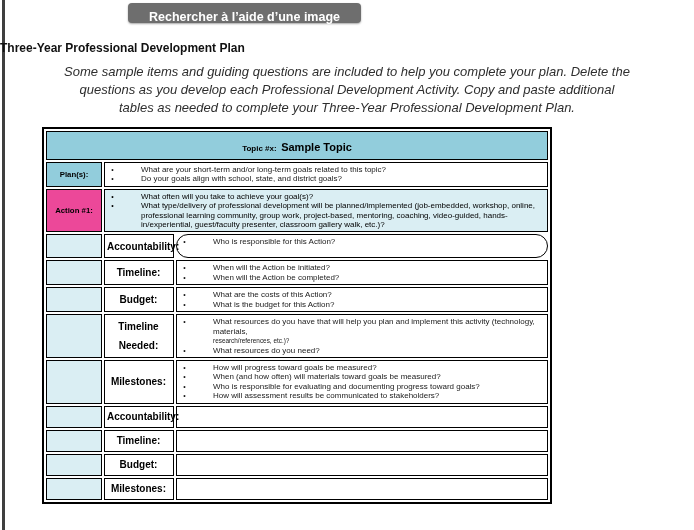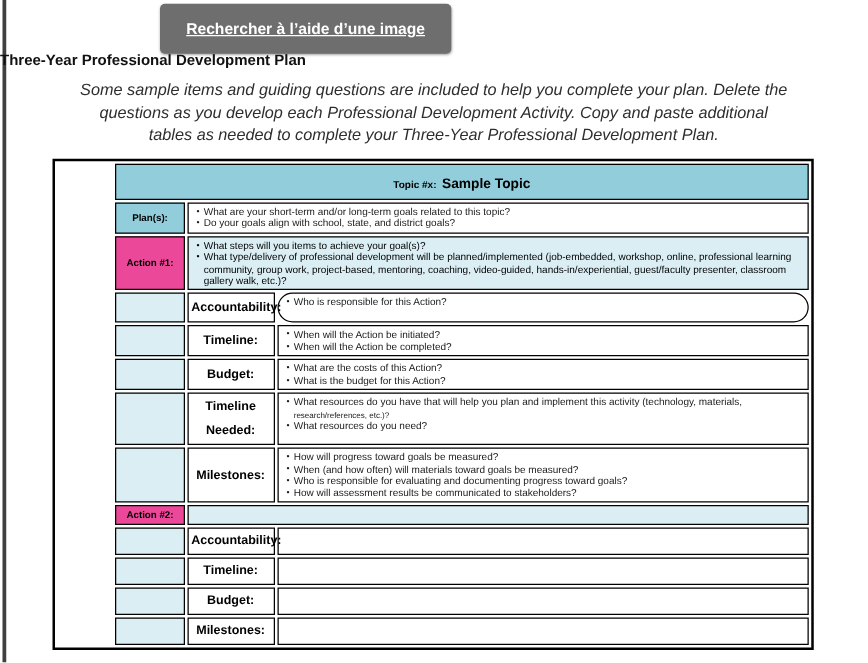"Rechercher à l’aide d’une image" .search-btn { height: 40px -> 20px; text-decoration: underline -> none }
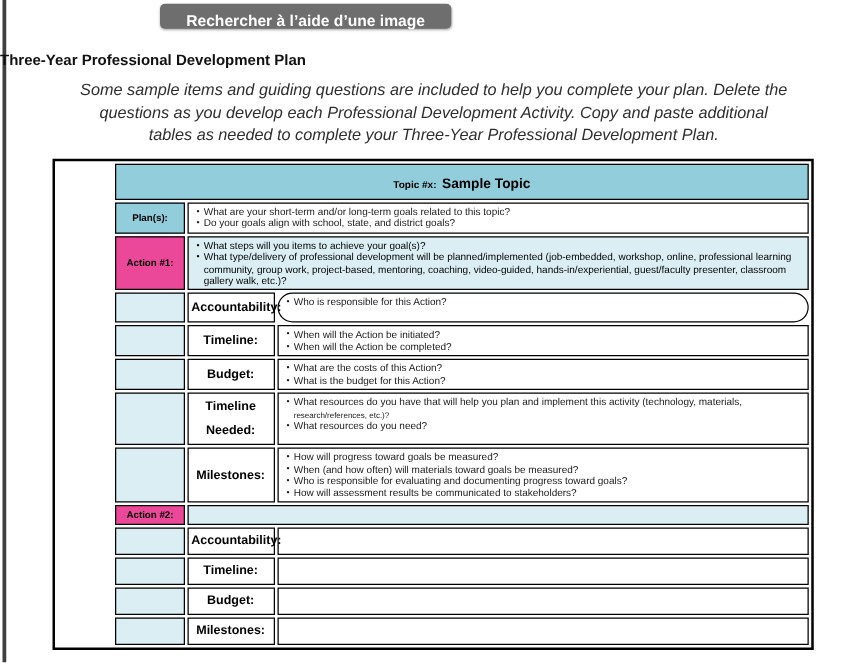"Topic #x: Sample Topic" table.plan { padding-left: 46px -> none; width: 609px -> 510px }
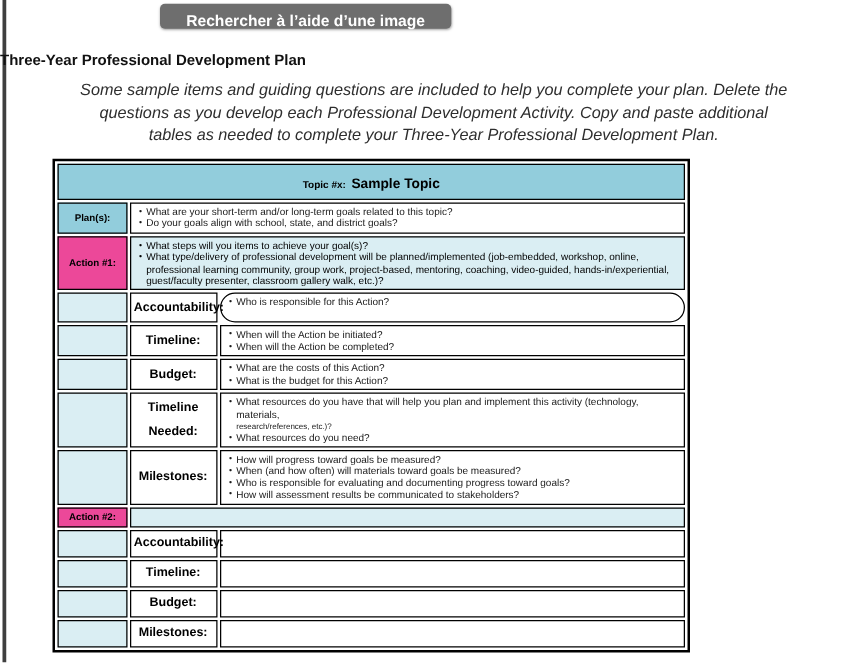"What are your short-term and/or" .bullet { gap: none -> 24px }
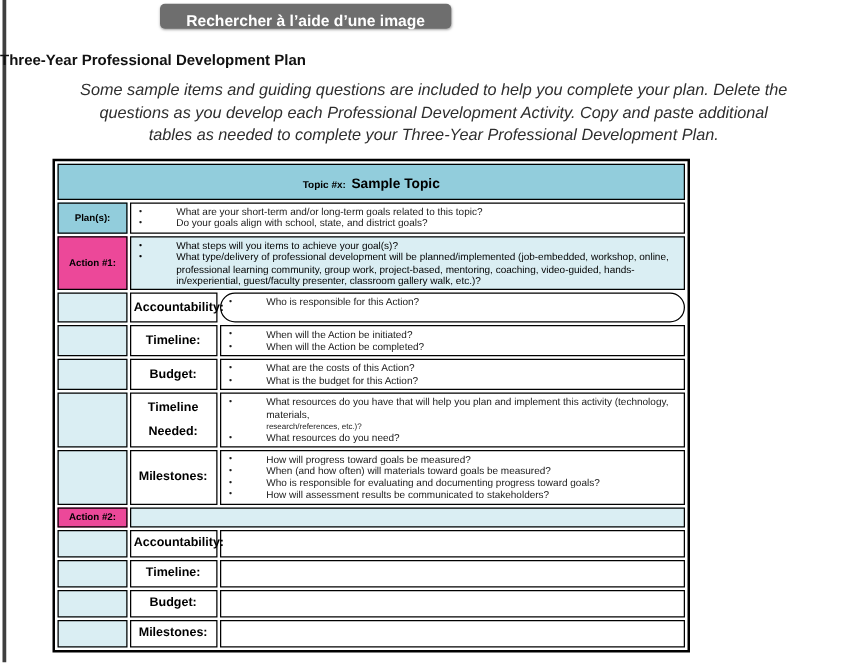"What steps will you items" span.txt { text: steps will you items -> often will you take }
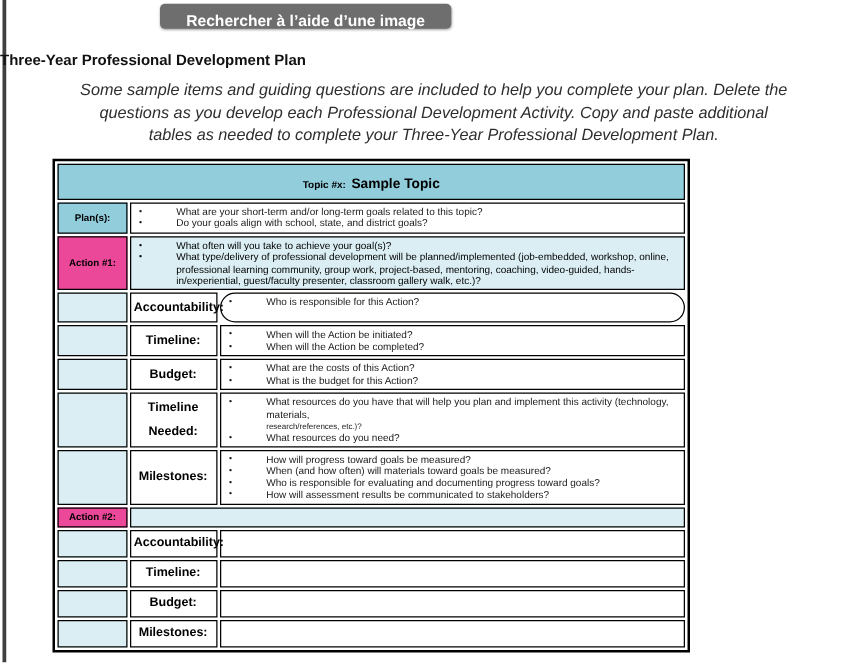"Action #2:" tr { html: <tr> <td>Action #2:</td> <td></td> </tr> -> none }
